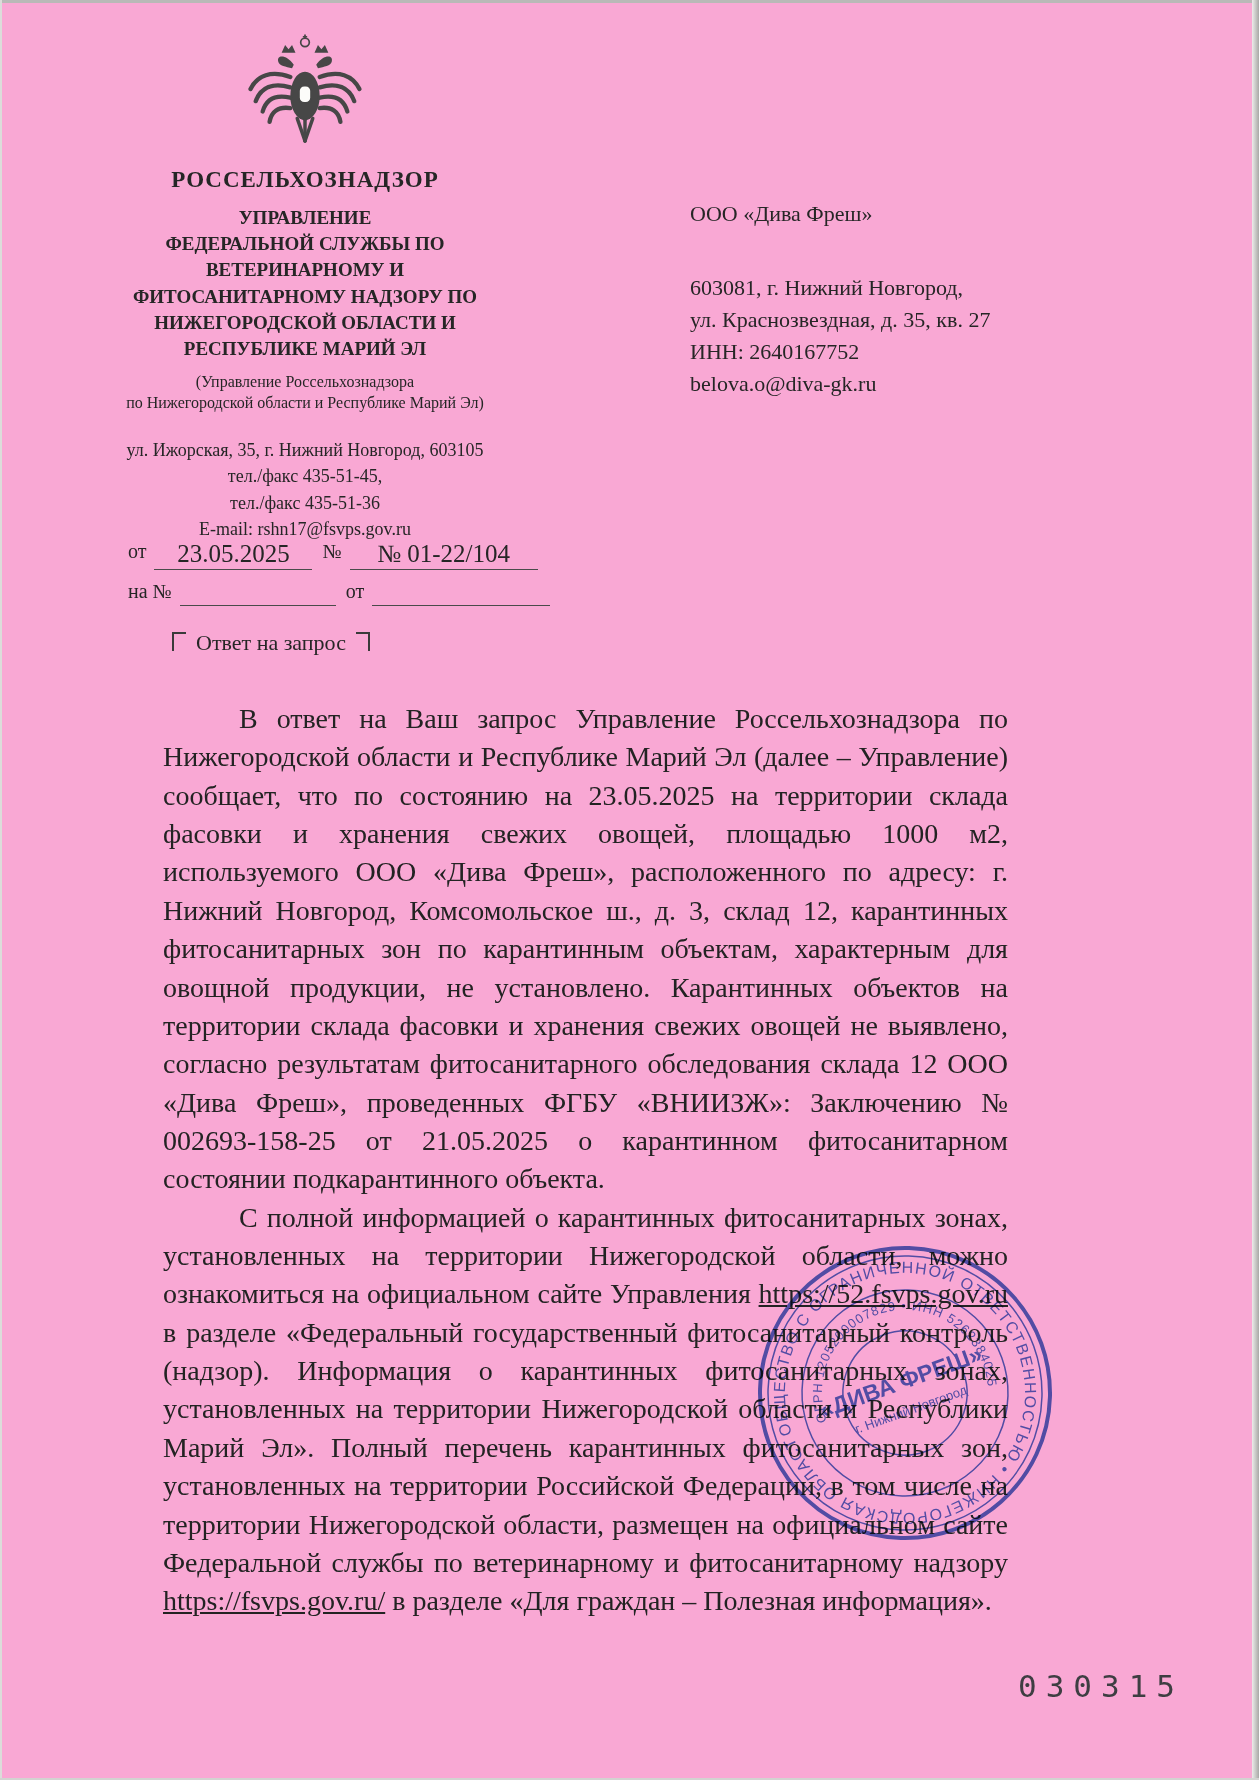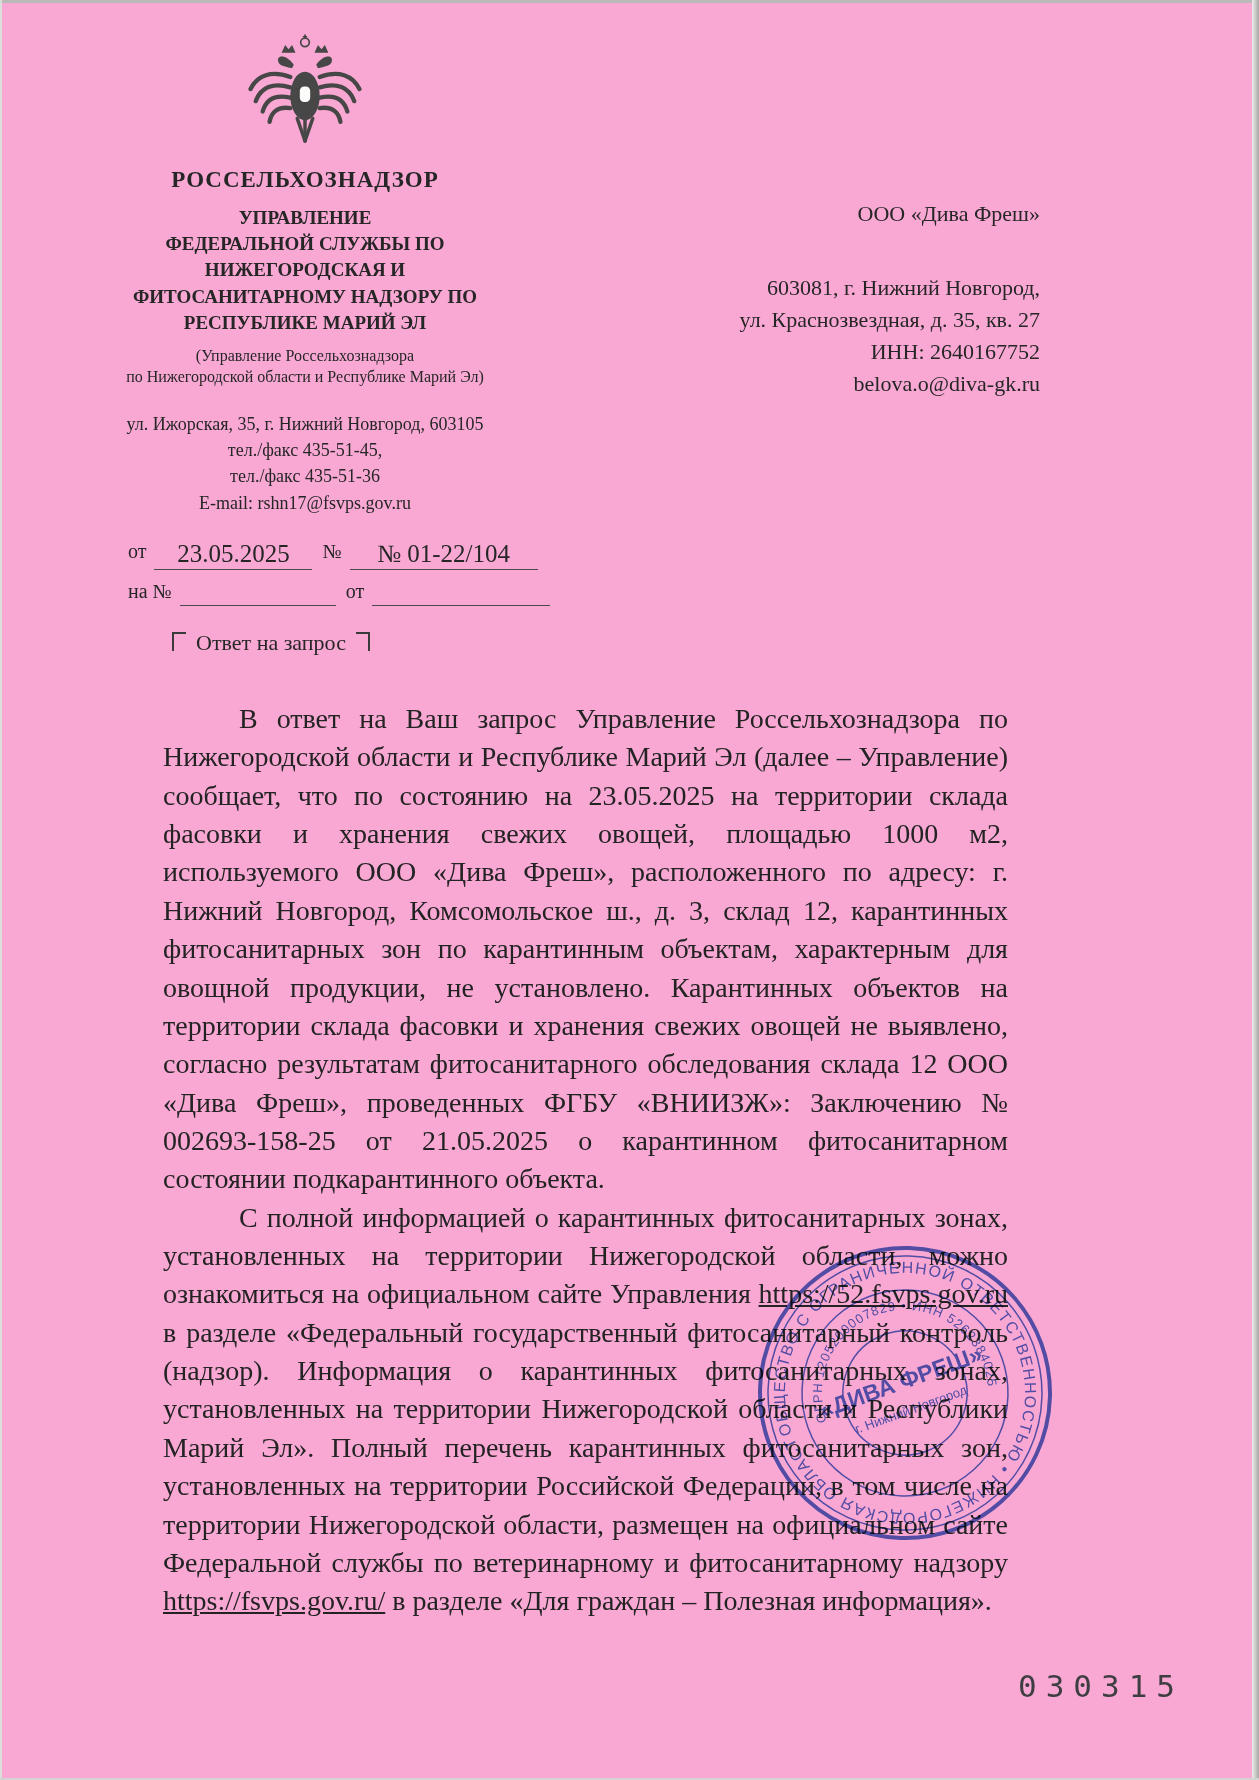"ООО «Дива Фреш»" .recipient { text-align: right -> left }
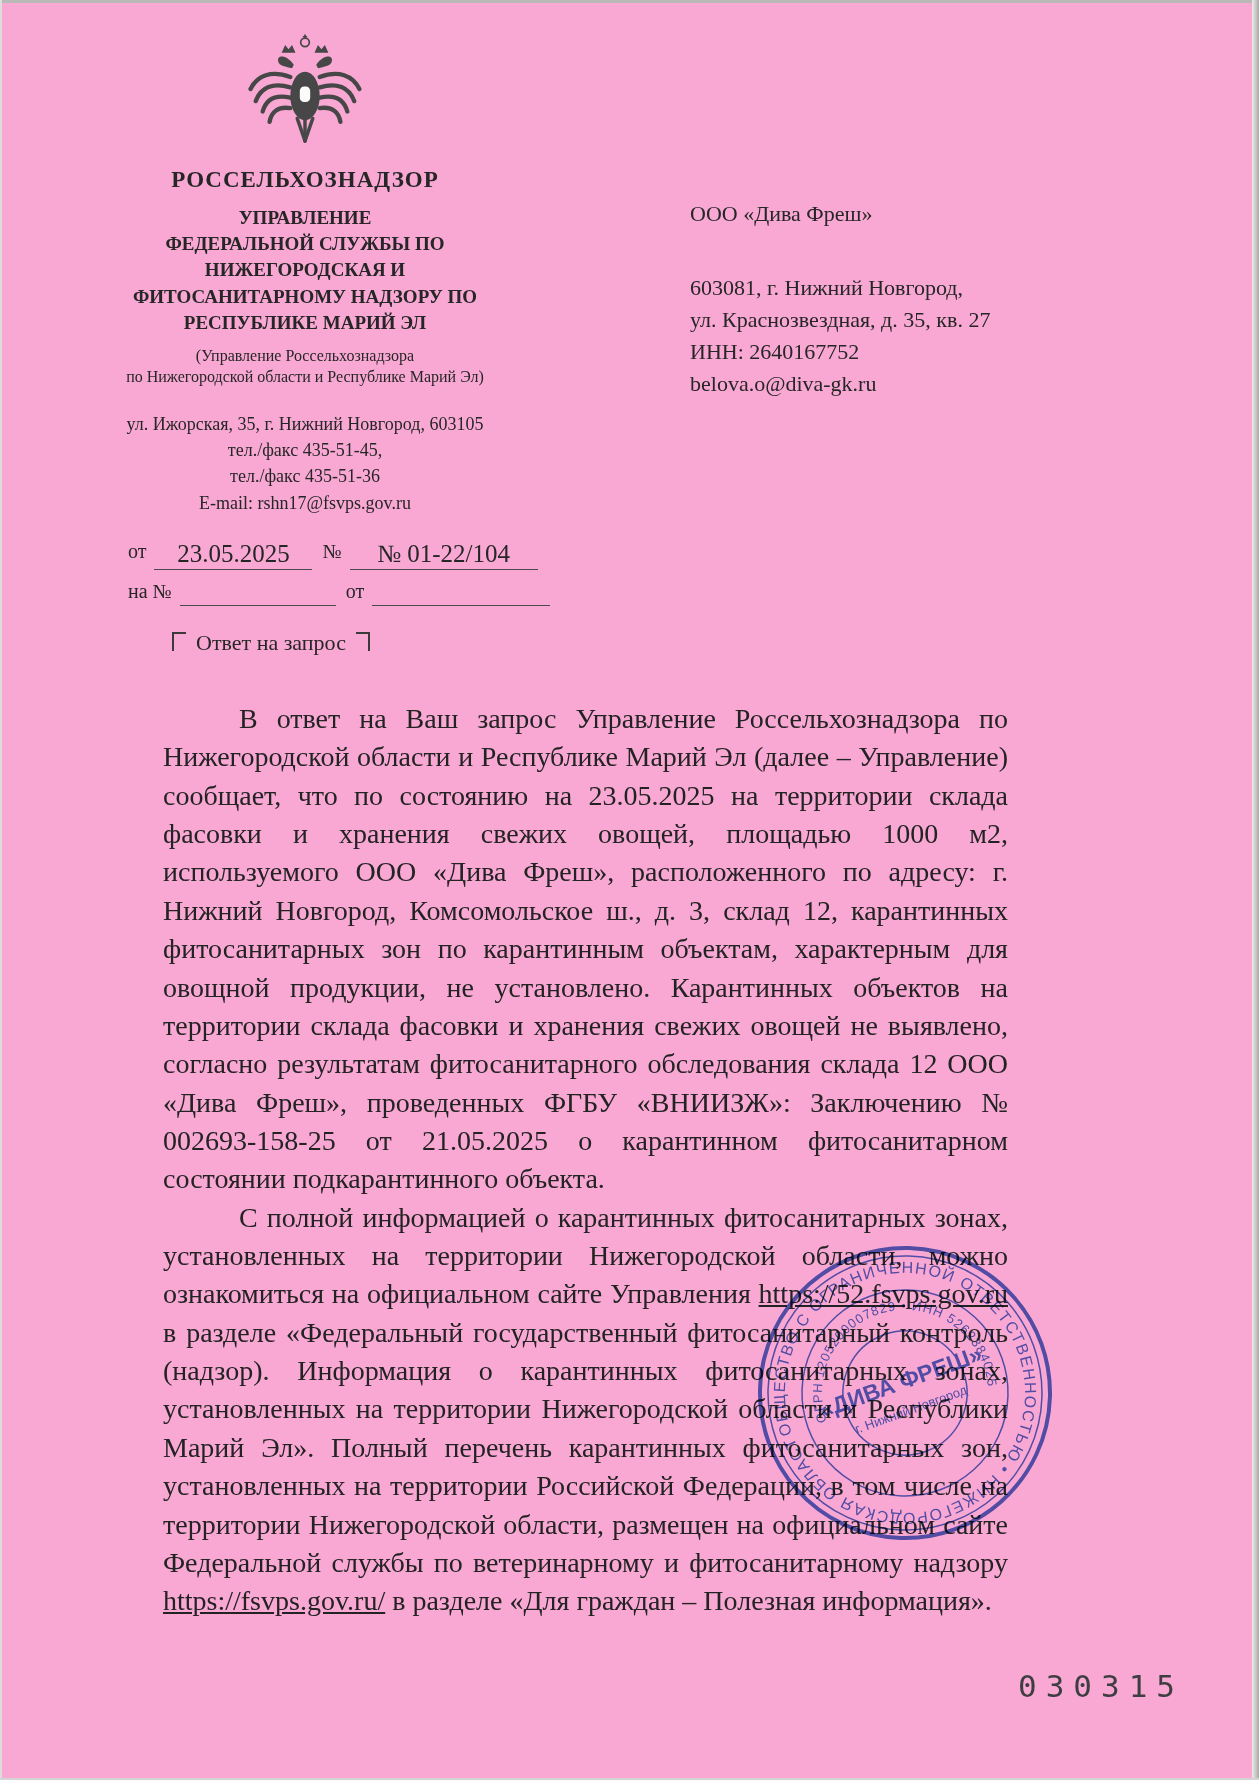"НИЖЕГОРОДСКАЯ И" div { text: НИЖЕГОРОДСКАЯ -> ВЕТЕРИНАРНОМУ }
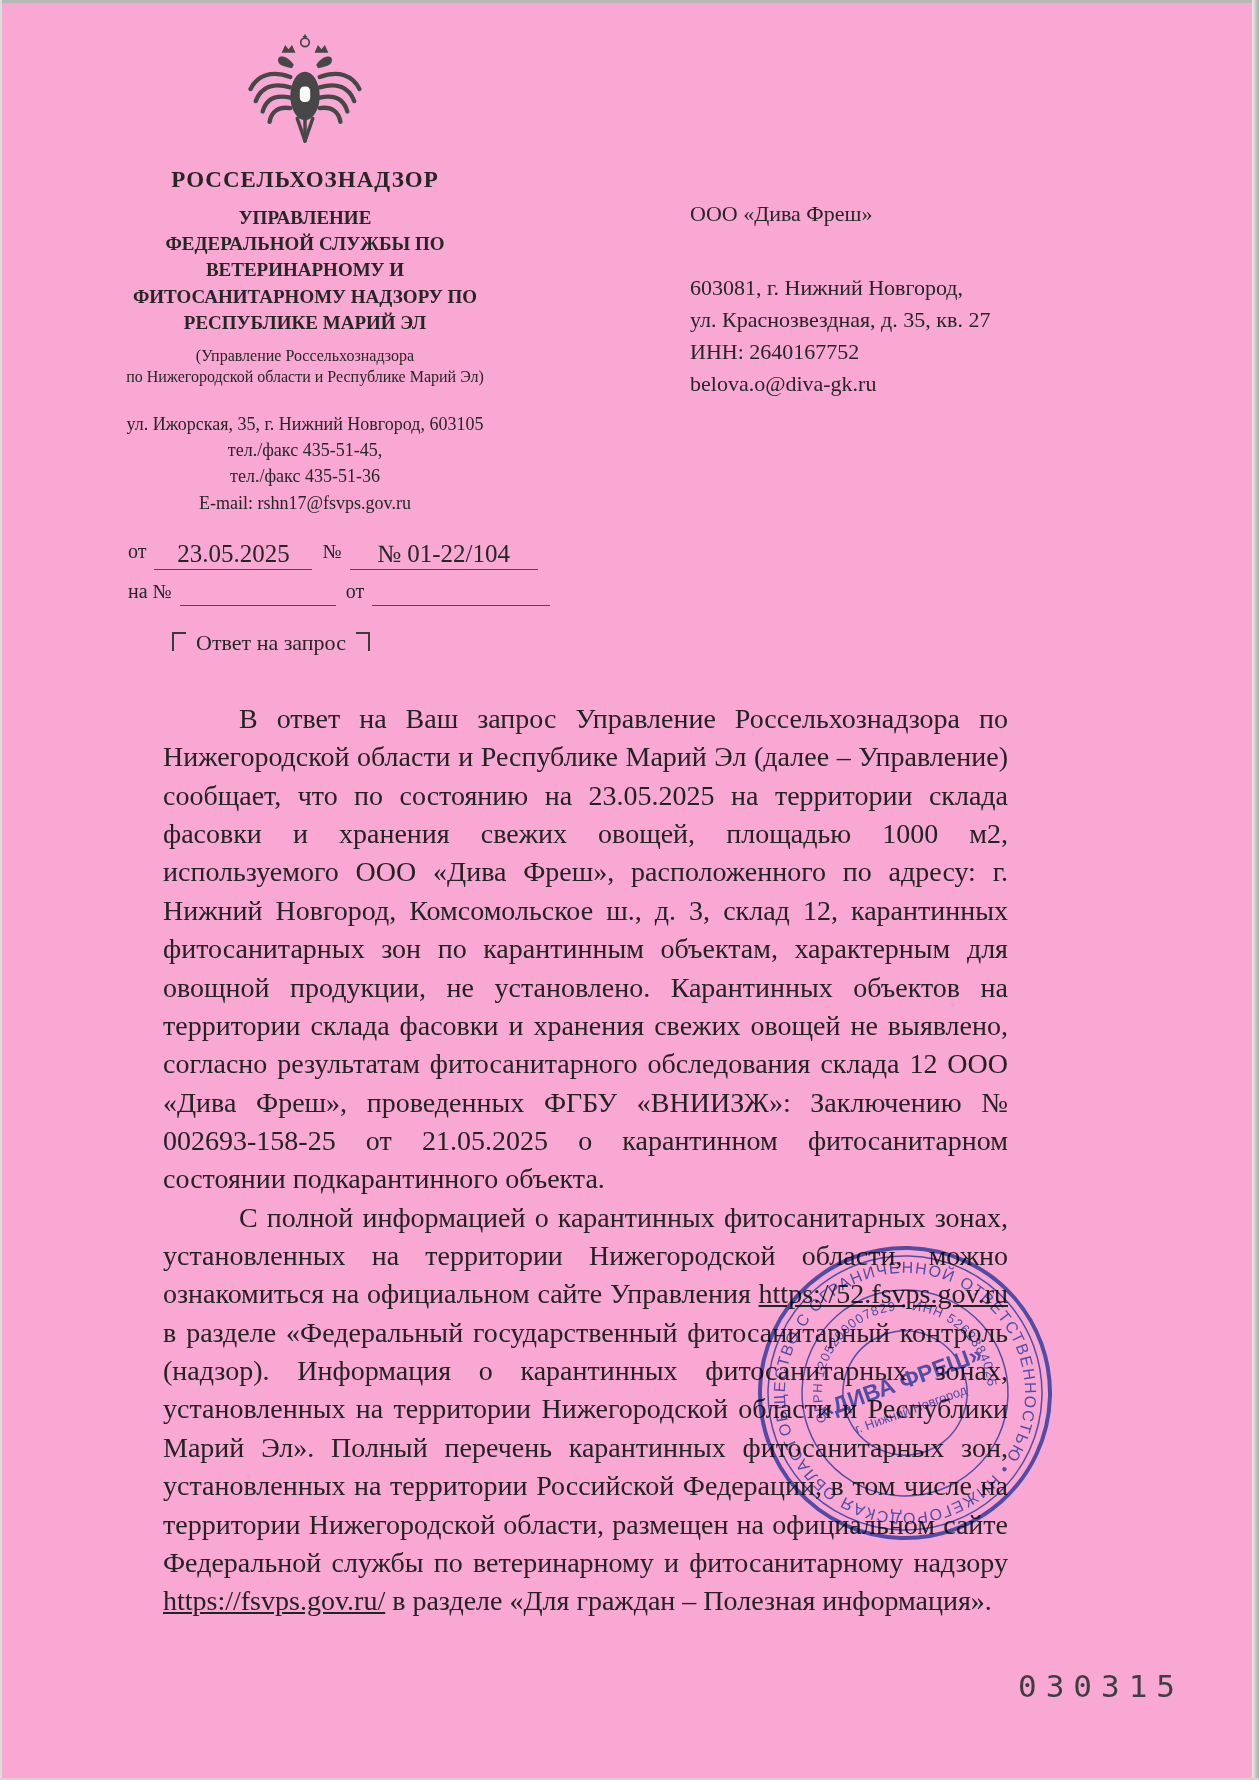"НИЖЕГОРОДСКОЙ ОБЛАСТИ И" div { html: none -> <div>НИЖЕГОРОДСКОЙ ОБЛАСТИ И</div> }
